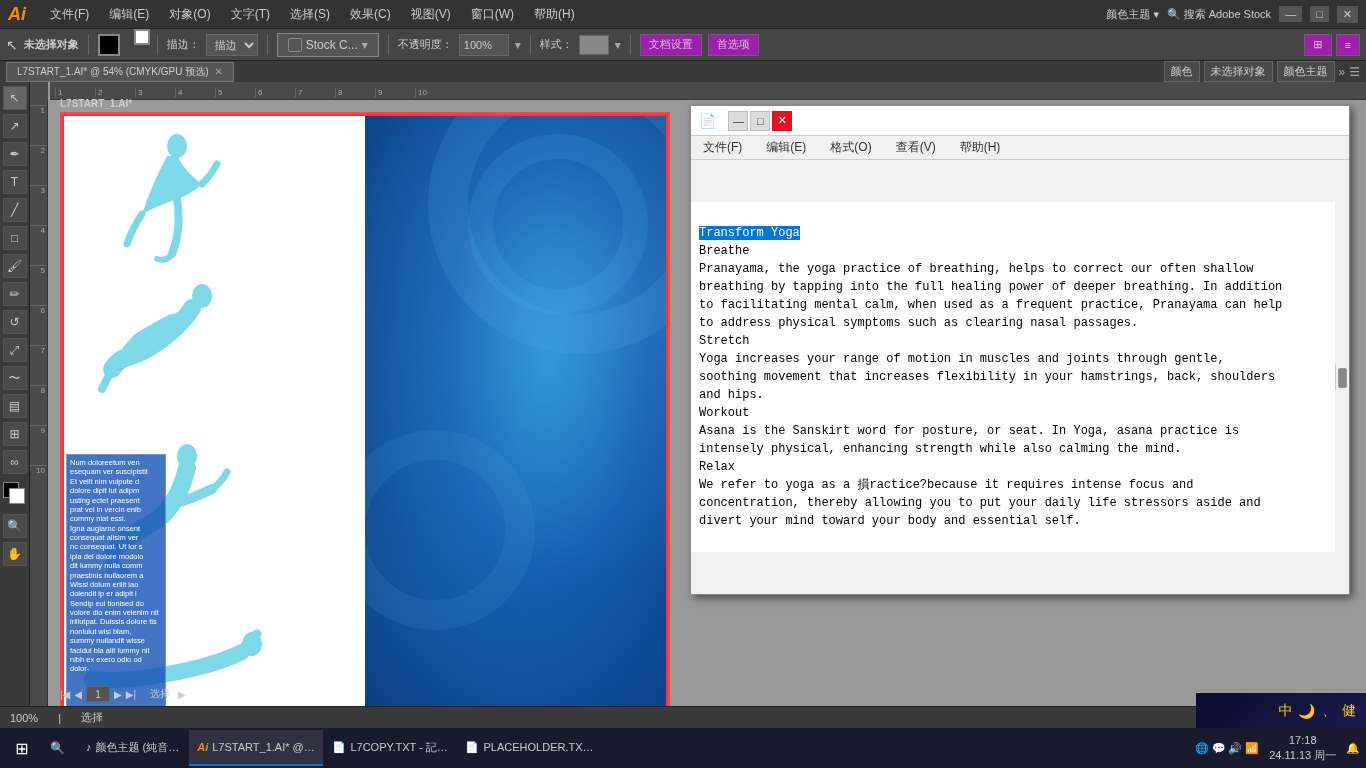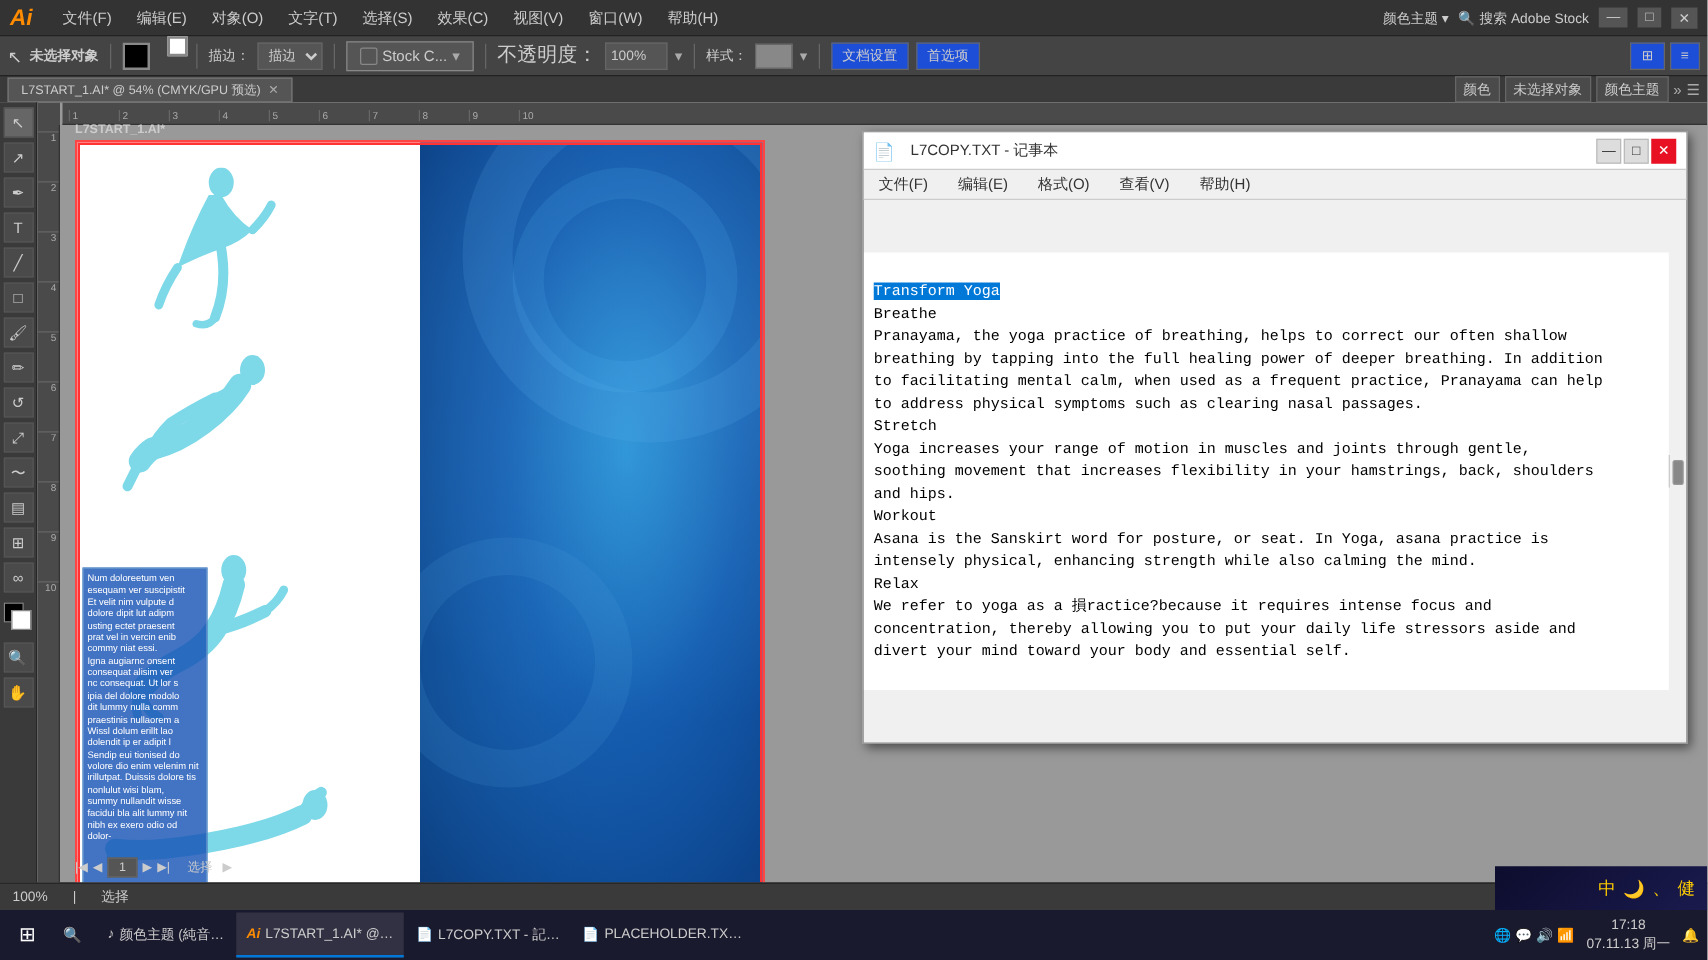"不透明度：" span { font-size: 16px -> 11px }
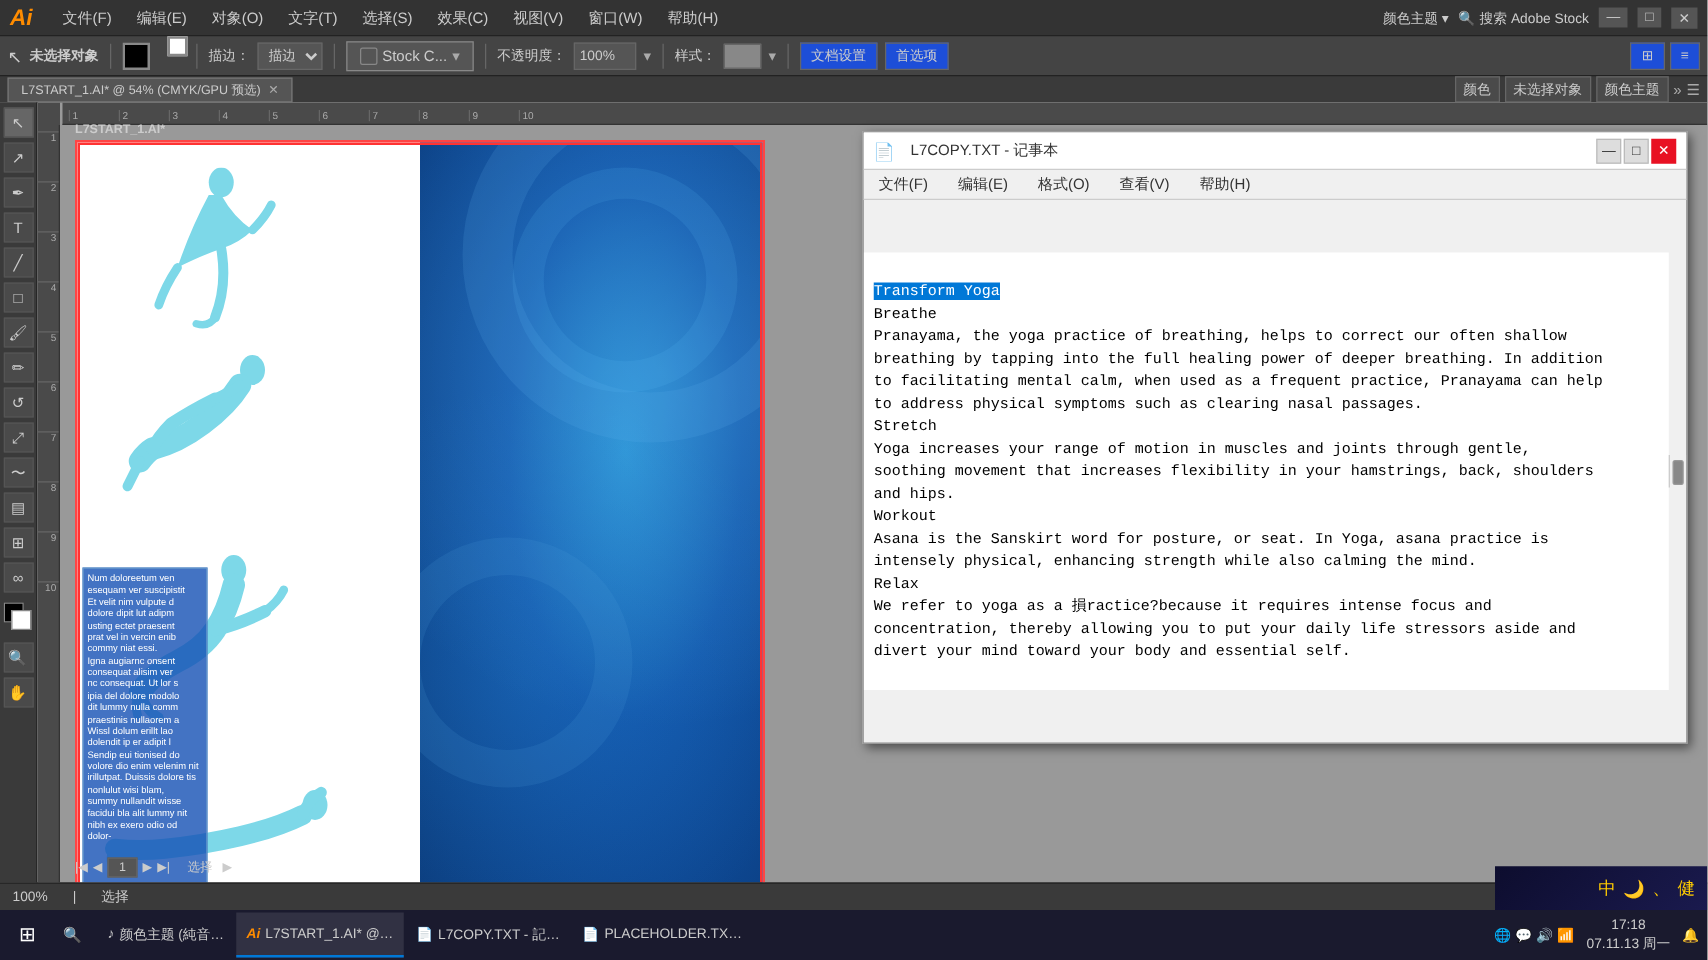"文档设置" .toolbar-btn { background: #1d4ed8 -> #a21caf }
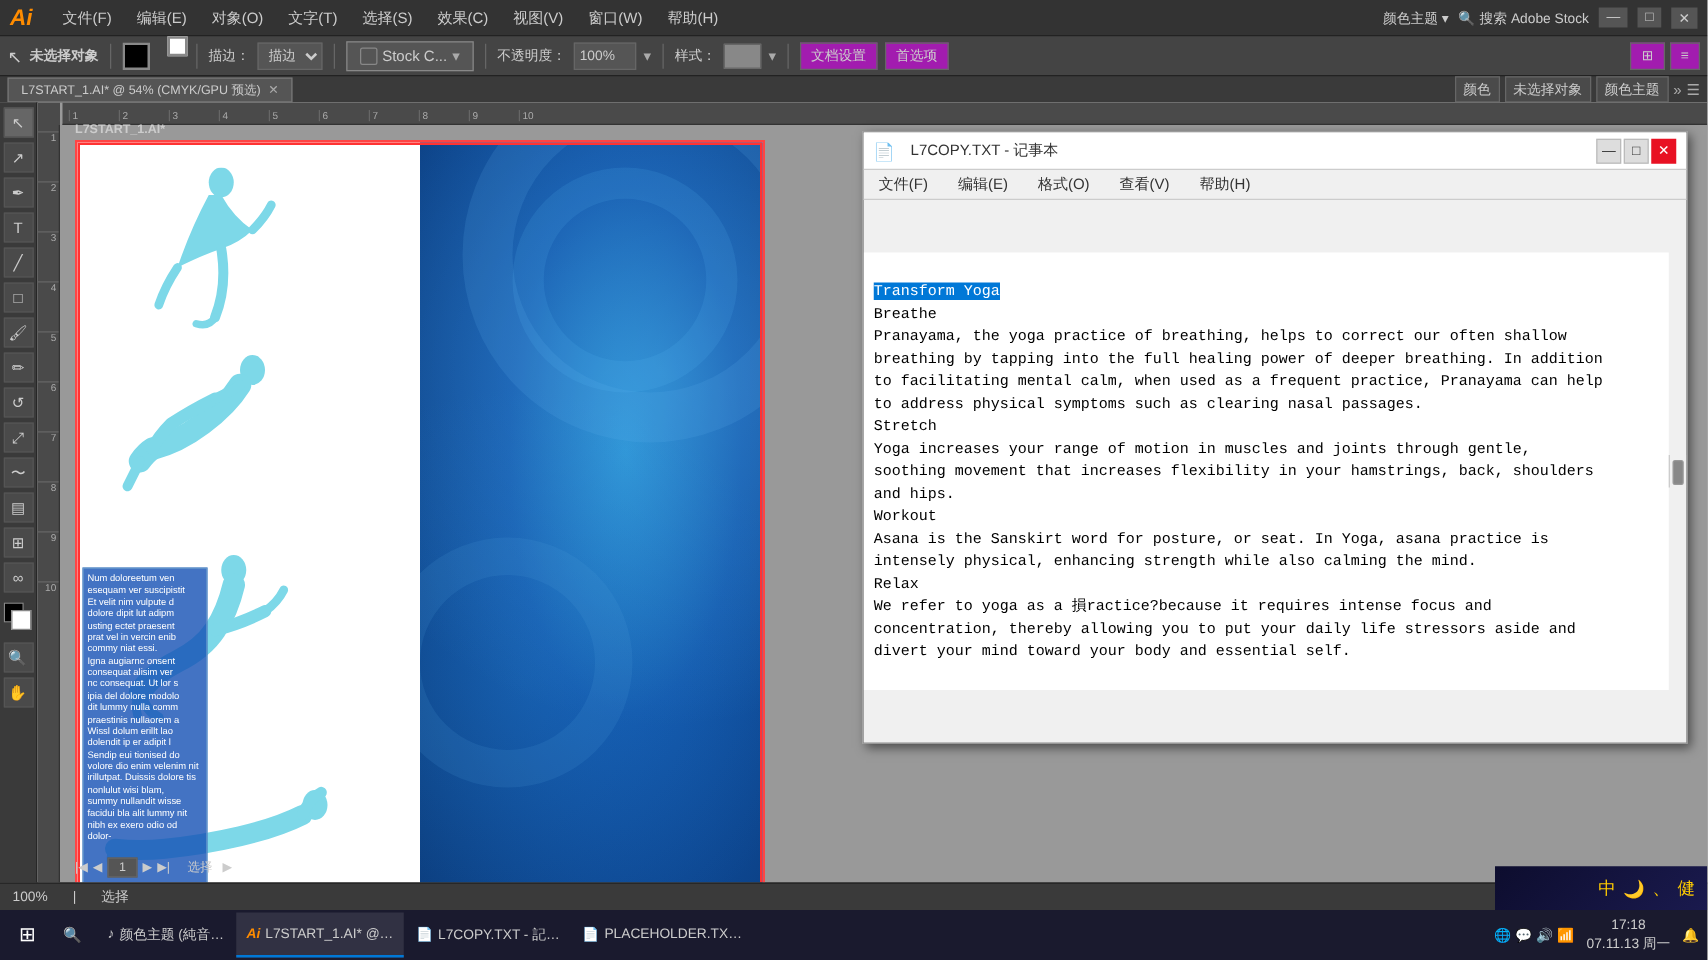"L7COPY.TXT - 记事本" span.notepad-title { html: <span>L7COPY.TXT - 记事本</span> -> none }
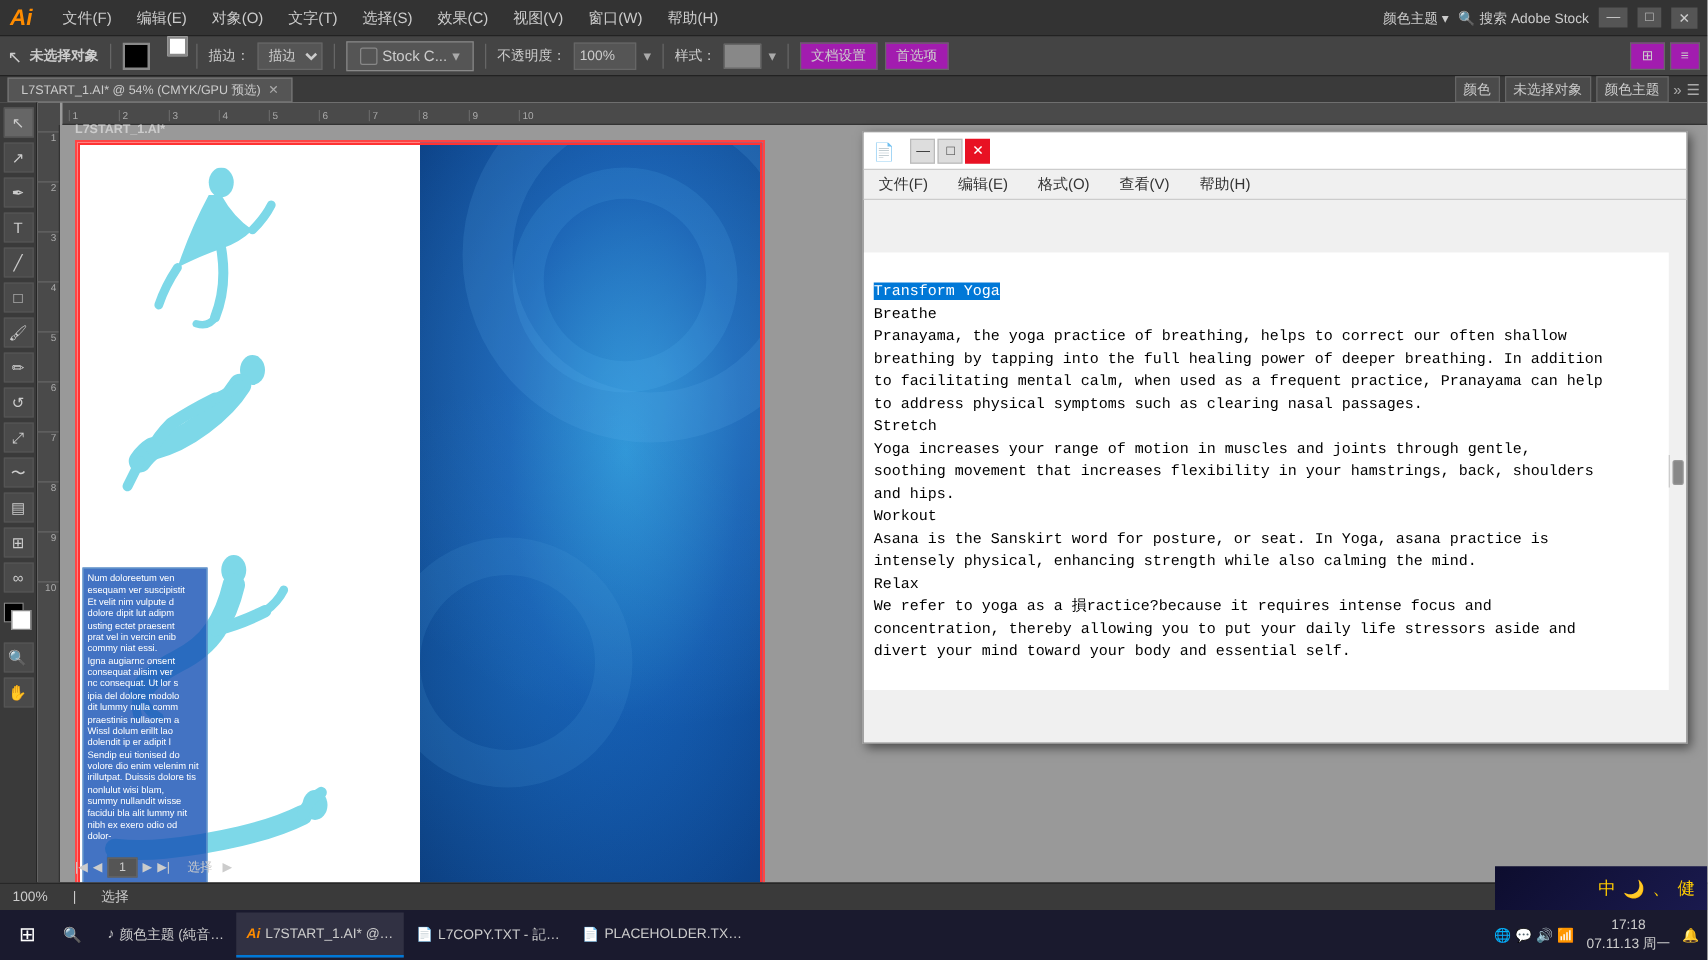"Num doloreetum ven" div { width: 552px -> 610px }
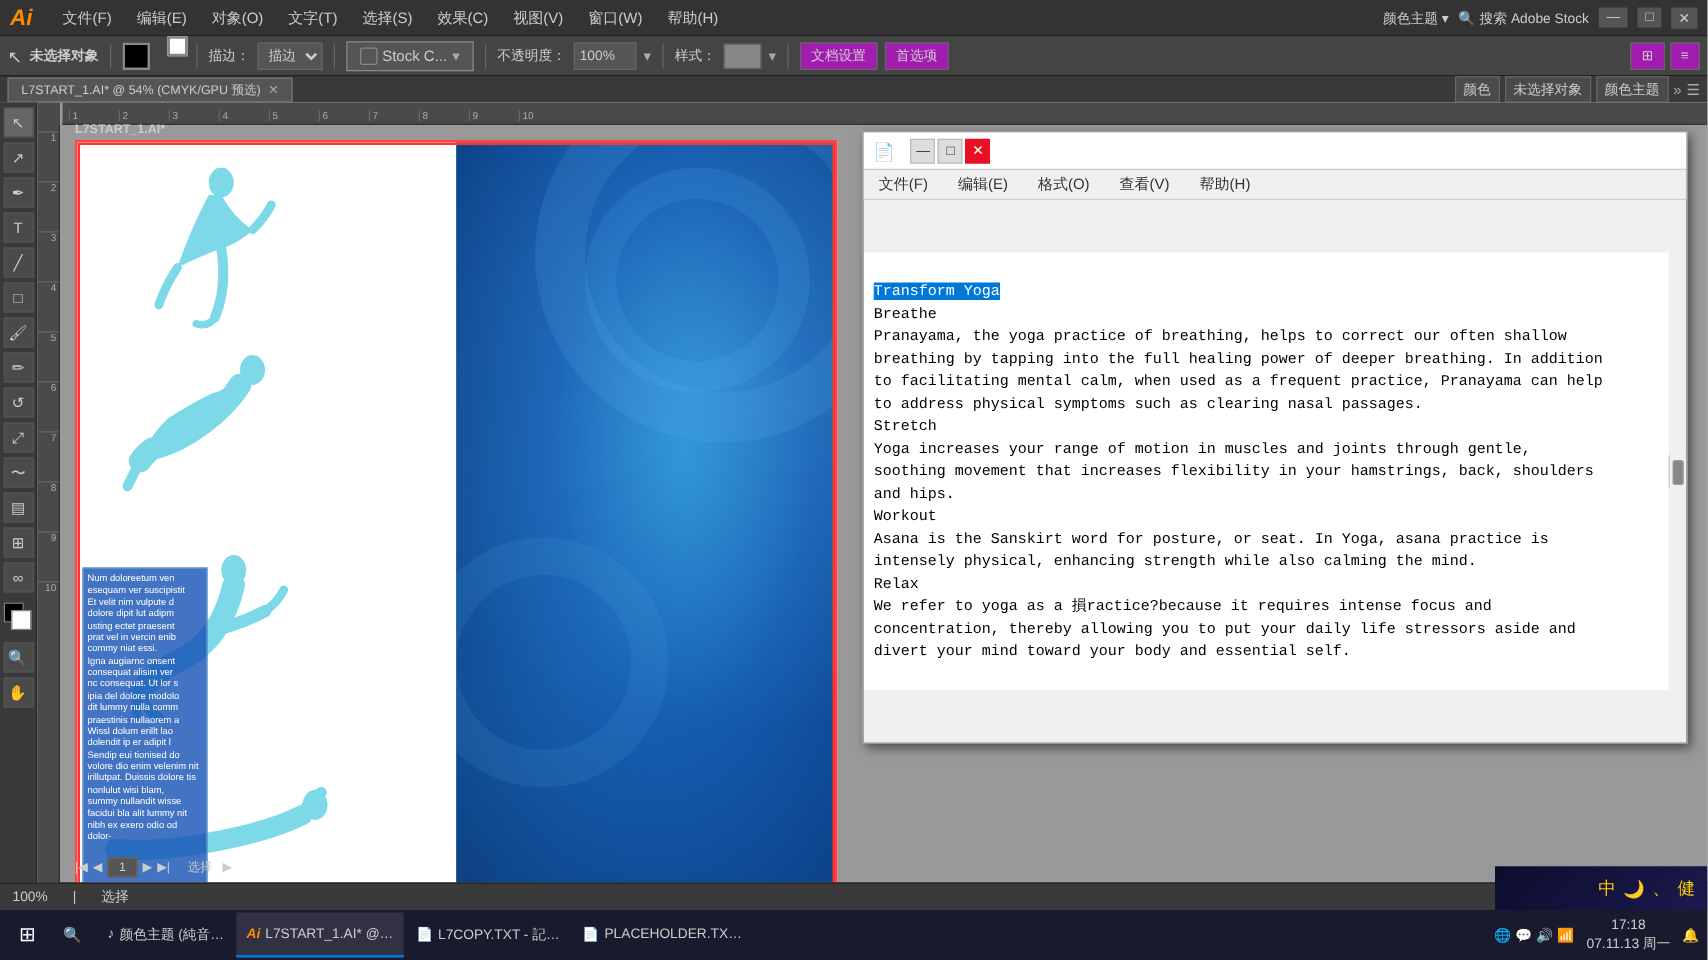"07.11.13 周一" div { text: 07.11.13 -> 24.11.13 }
